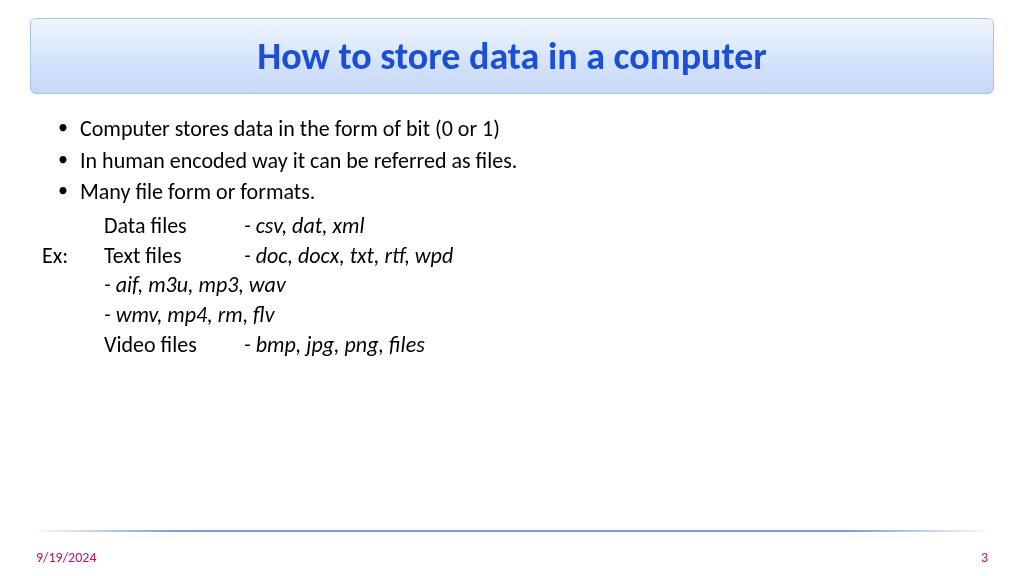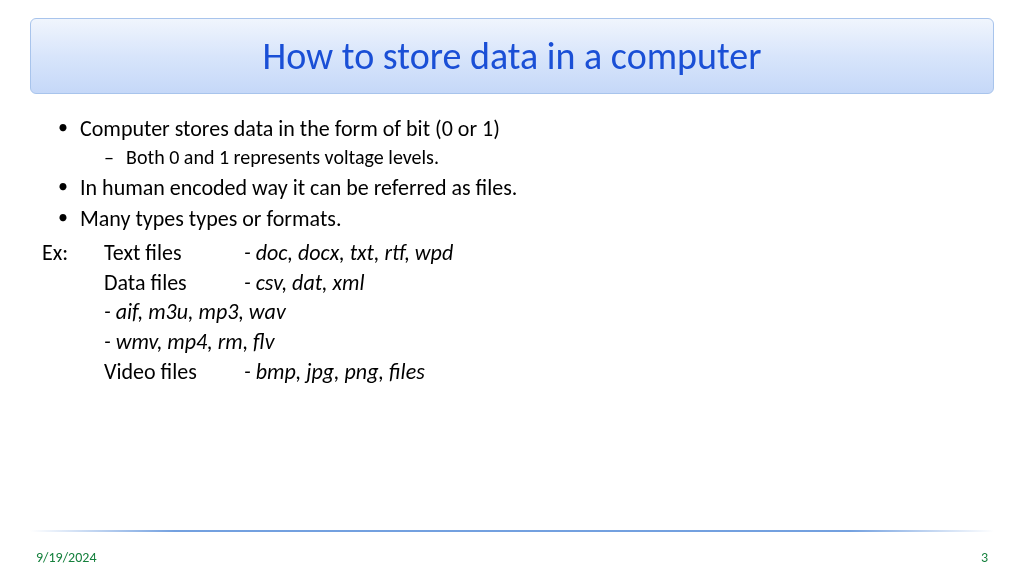"How to store data in" .title-box h1 { font-weight: normal -> bold }
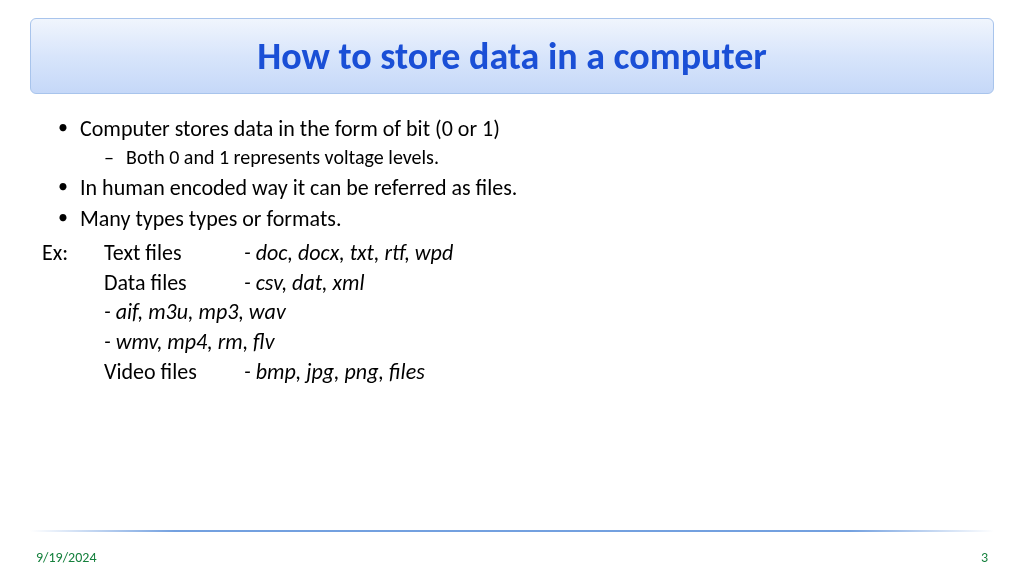"Both 0 and 1 represents" ul.sub { html: <ul> <li>Both 0 and 1 represents voltage levels.</li> </ul> -> none }
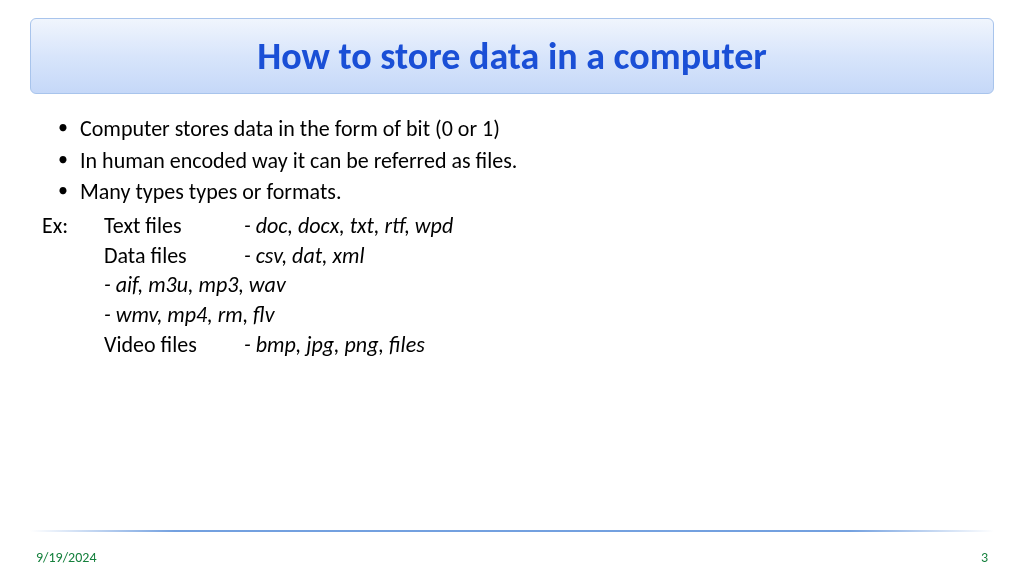"Many types types or formats." li { text: types types -> file form }
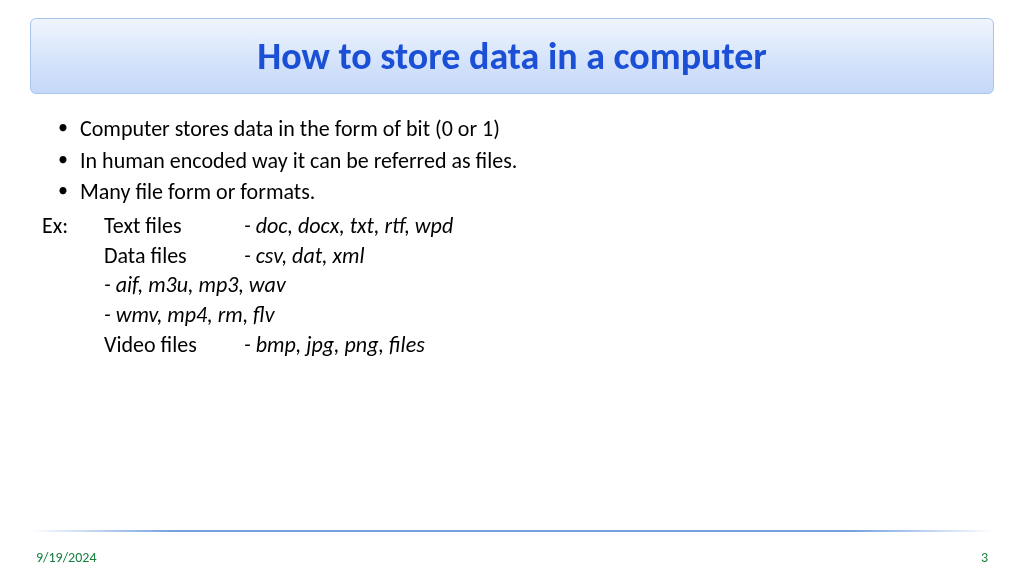"Ex:" div.ex-row { order: before "Data files" -> after "Data files" }
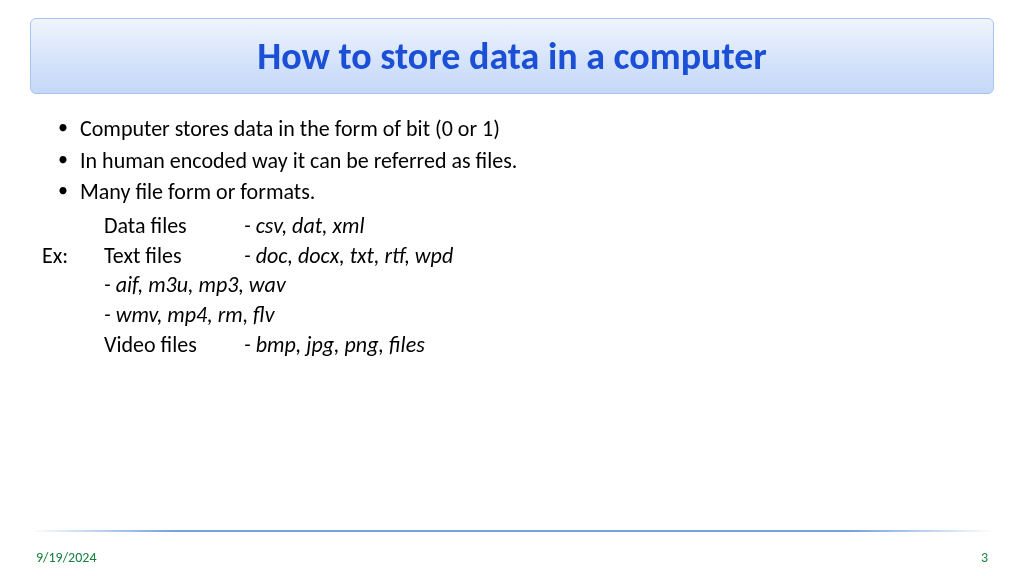"9/19/2024" .footer { color: #15803d -> #be185d }
